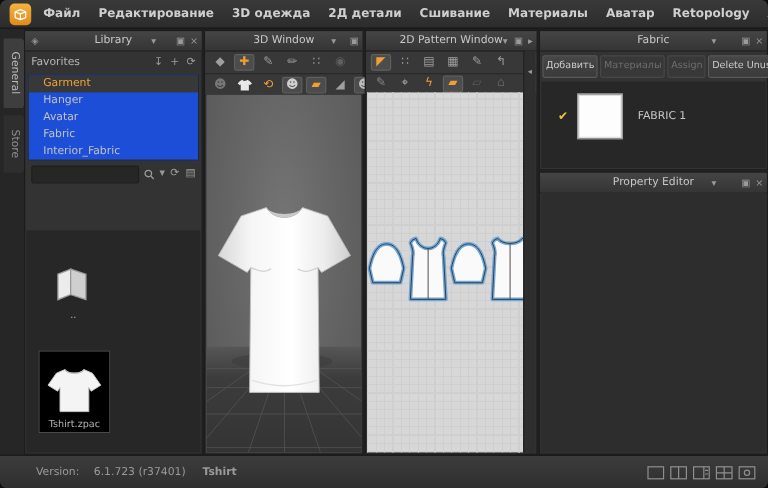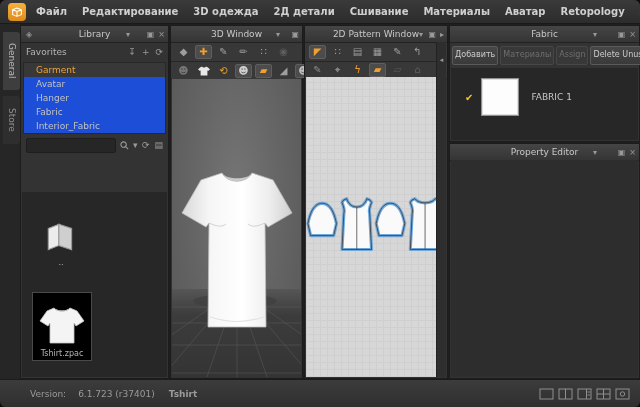"Avatar" div.fav { order: before "Hanger" -> after "Hanger" }
